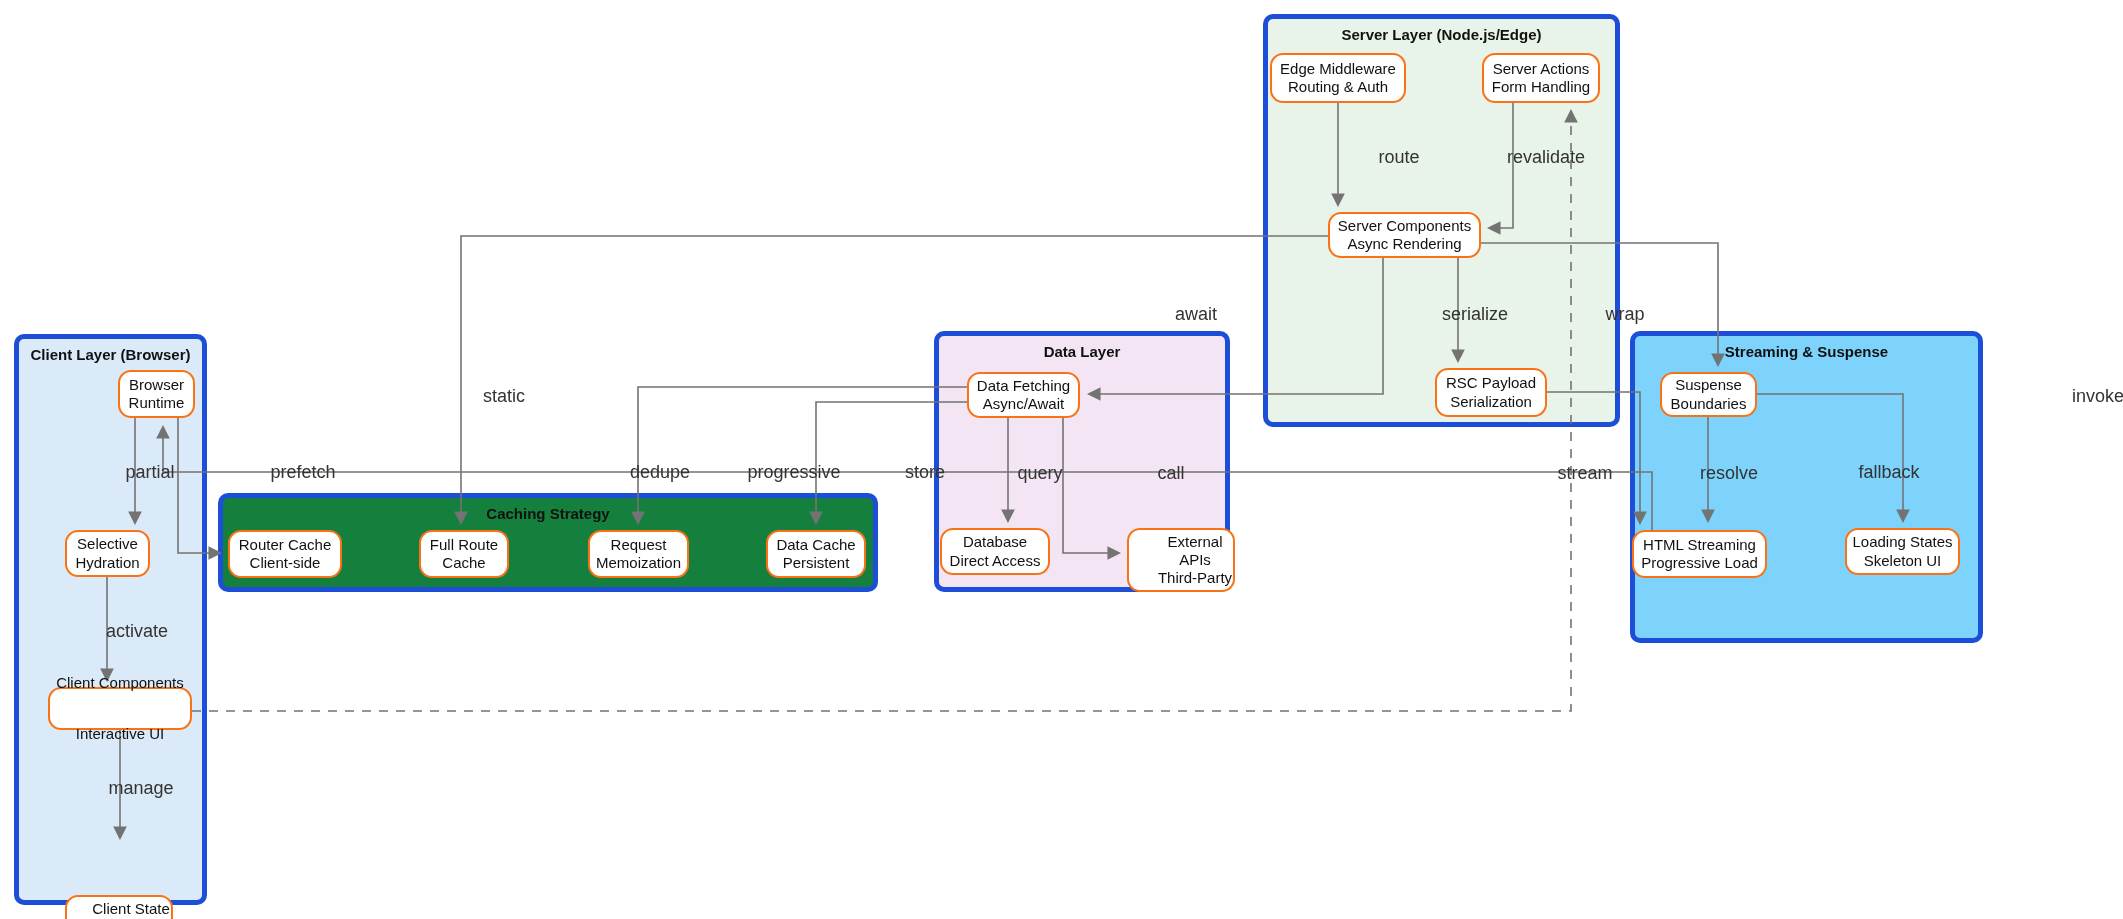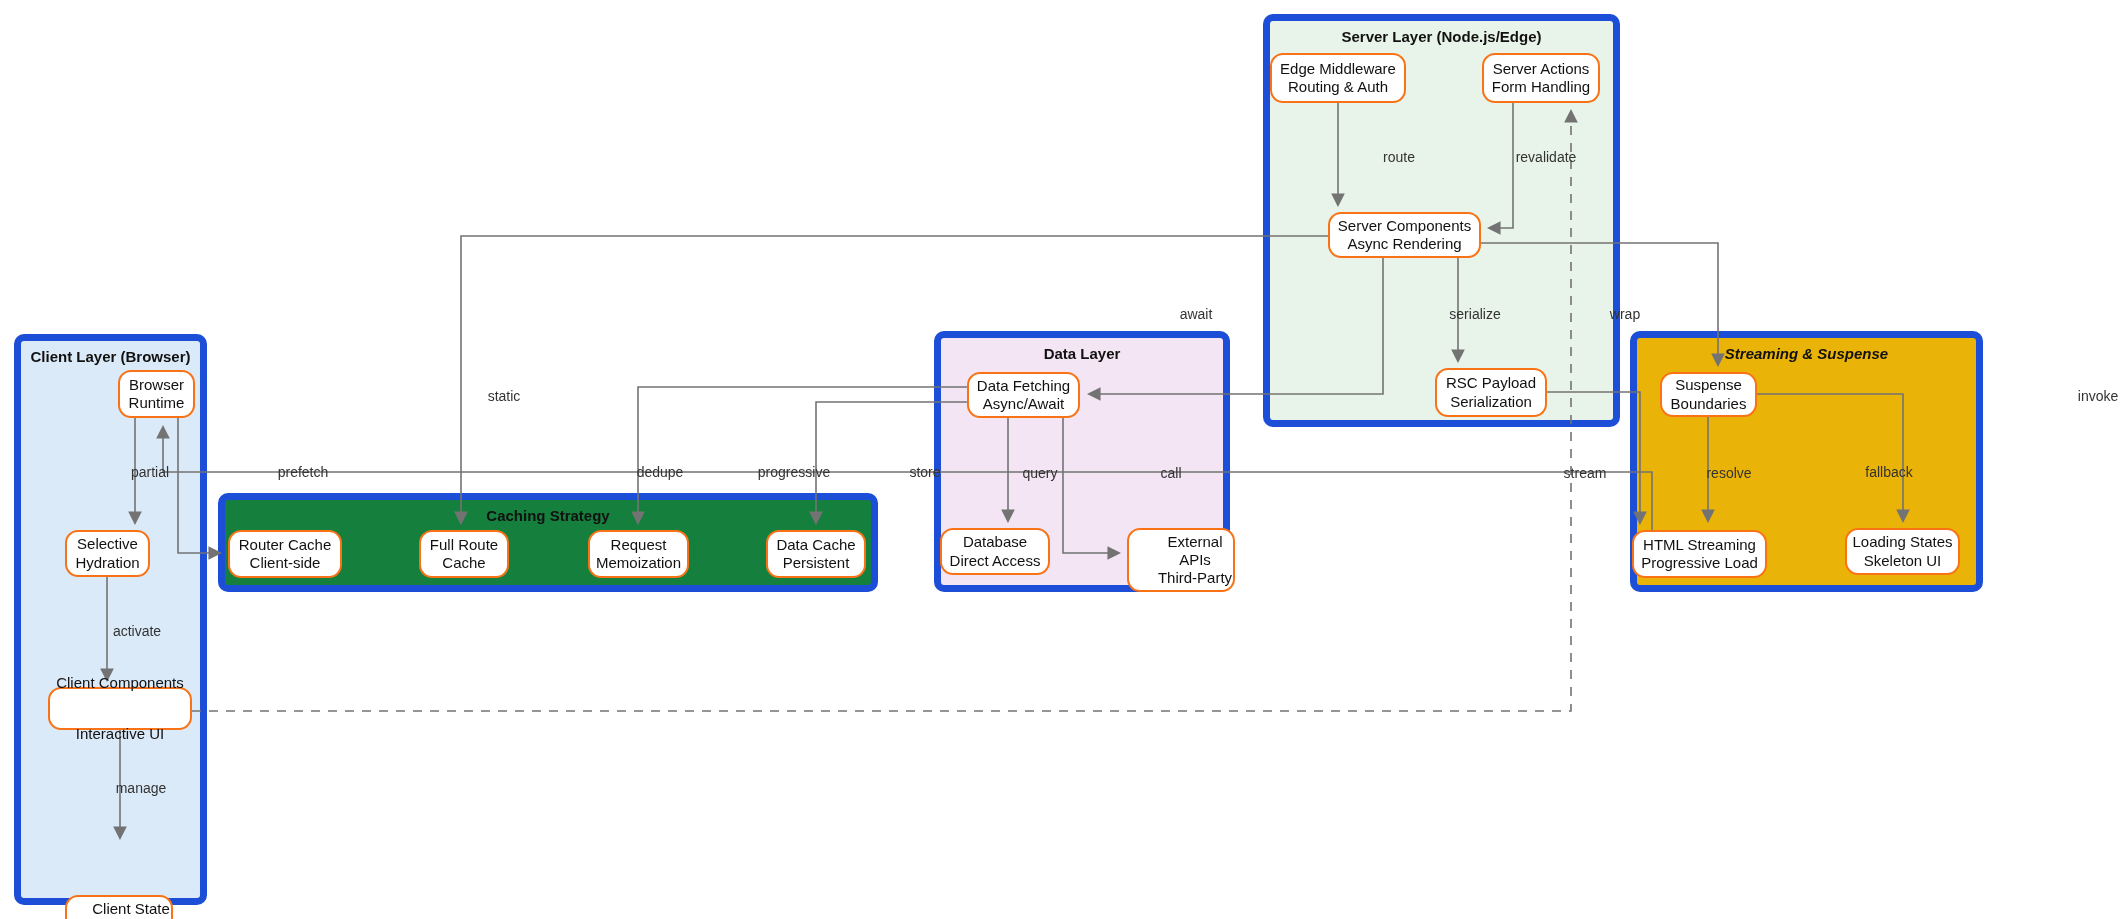"Server Layer (Node.js/Edge)" .group { border: 7px solid #1d4ed8 -> 5px solid #1d4ed8 }
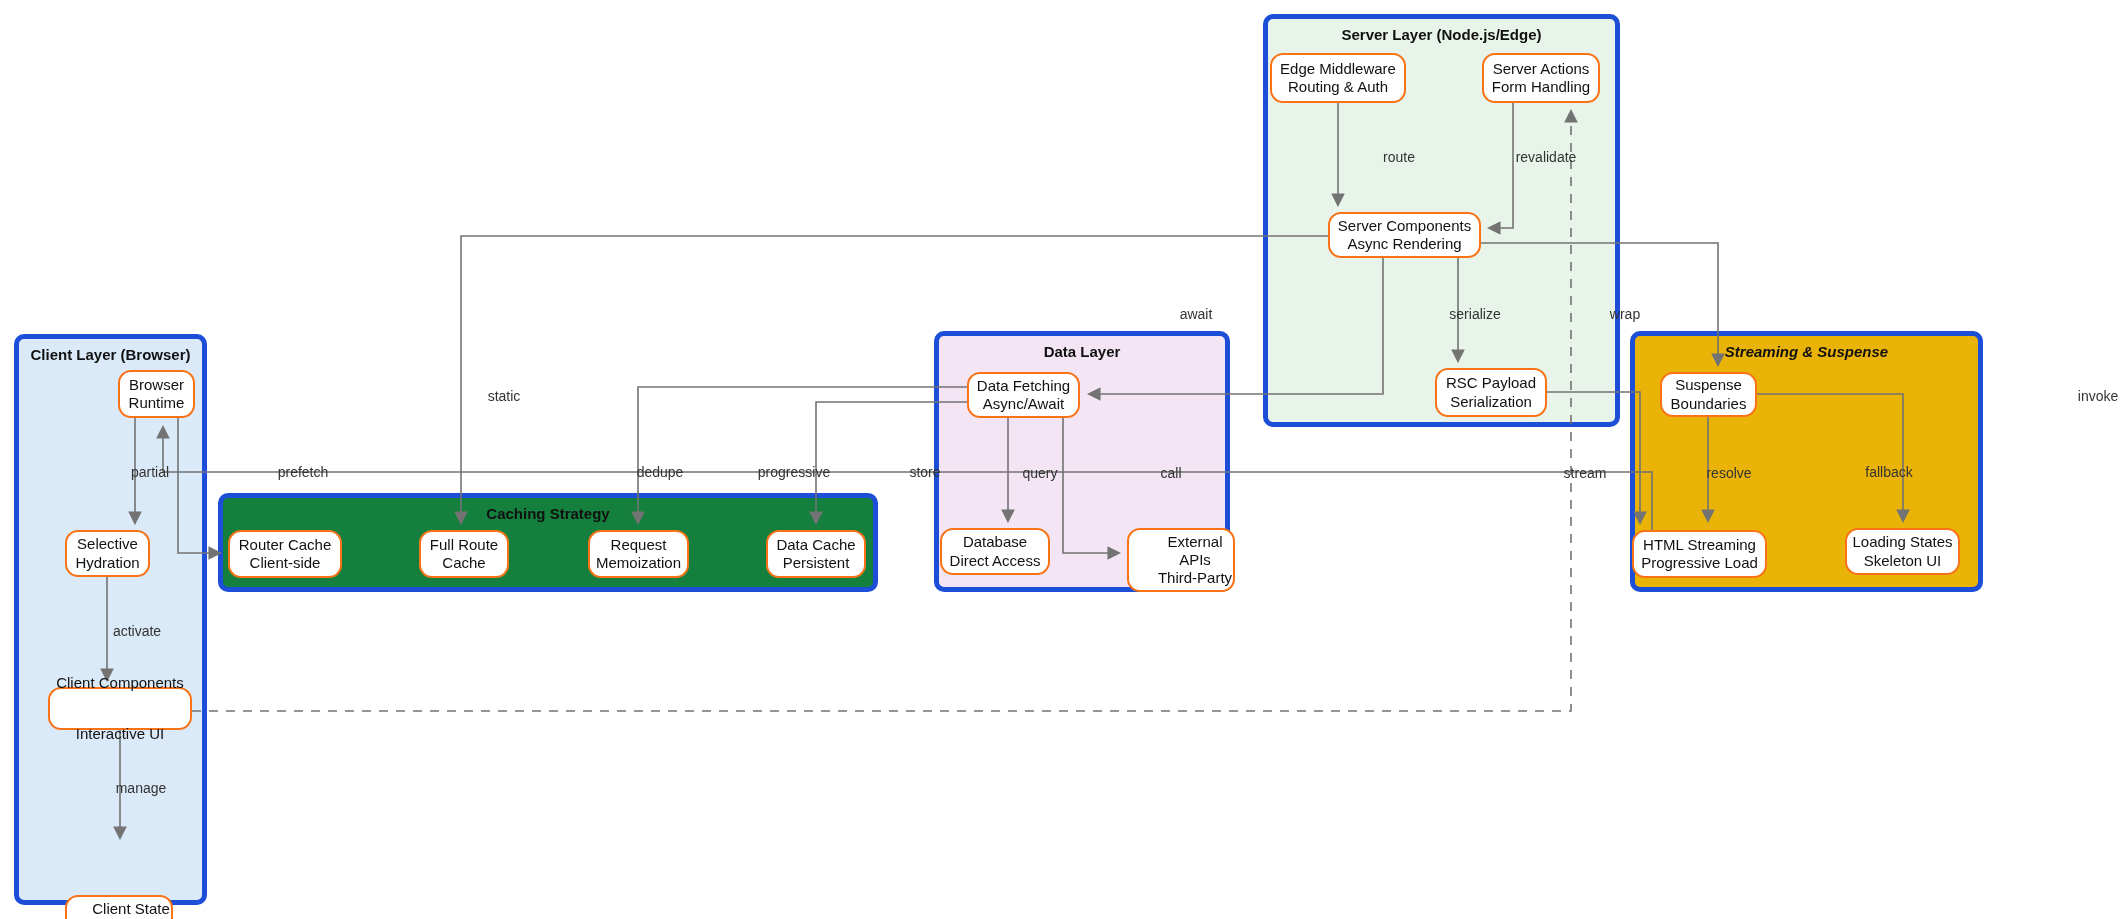"route" .edge-label { font-size: 14px -> 18px }
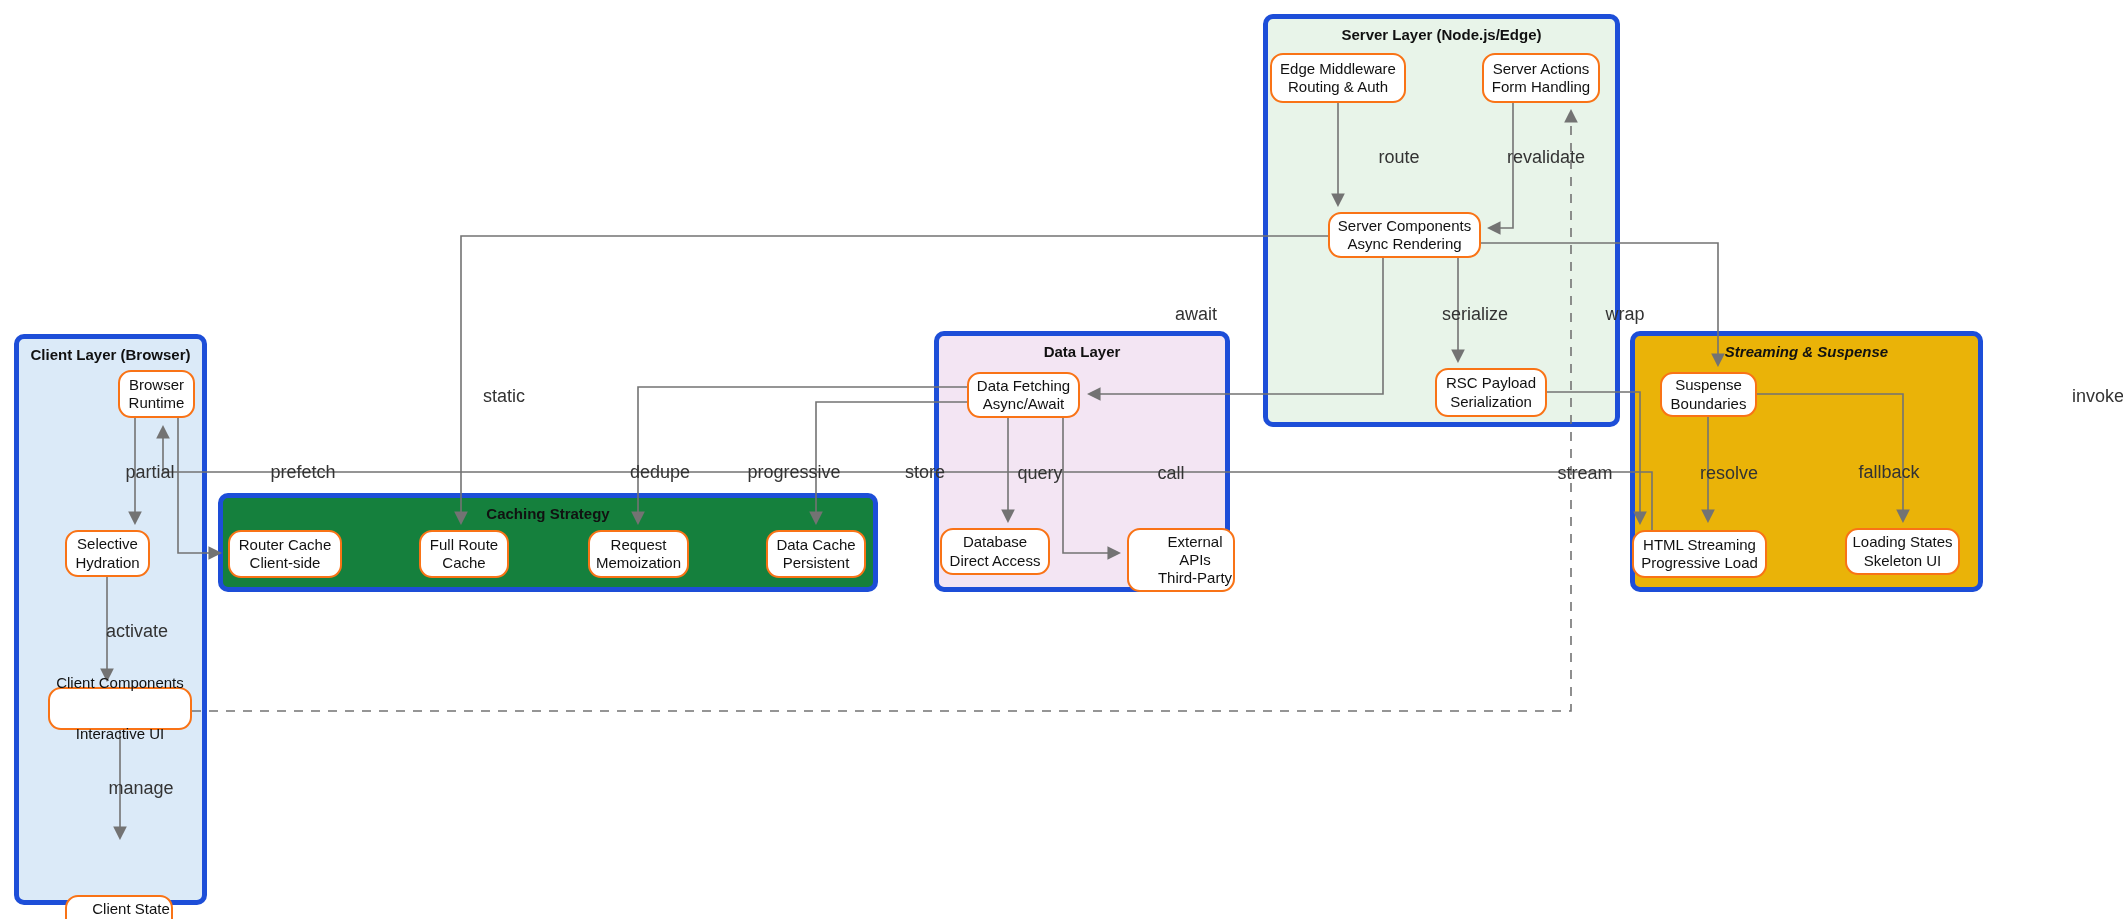"Streaming & Suspense" div.group { background: #eab308 -> #7dd3fc; font-style: italic -> none; height: 261px -> 312px }
